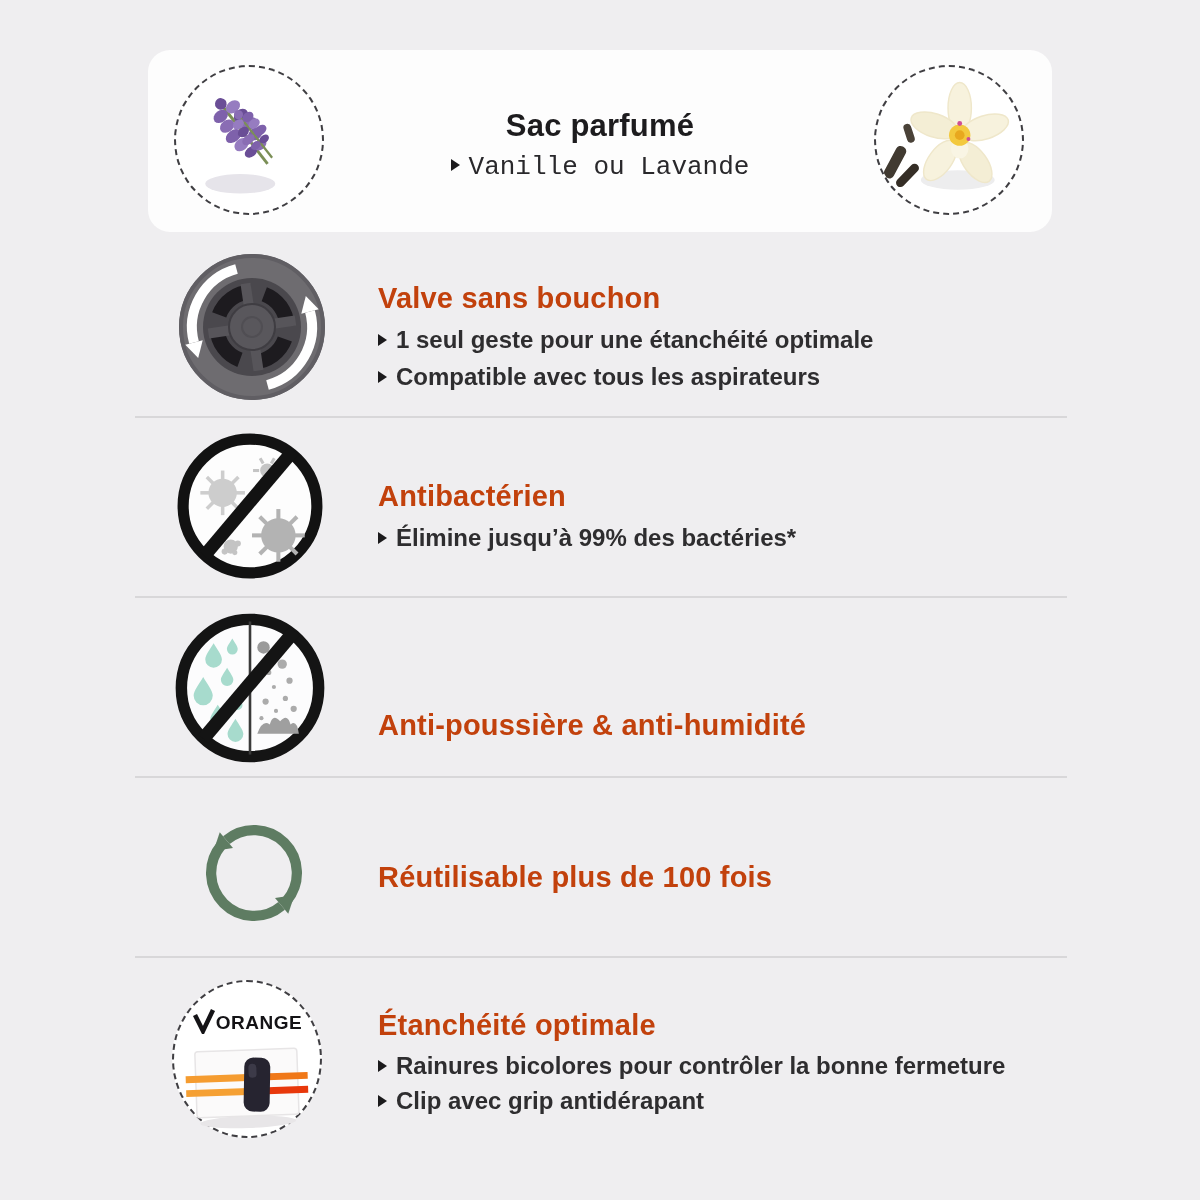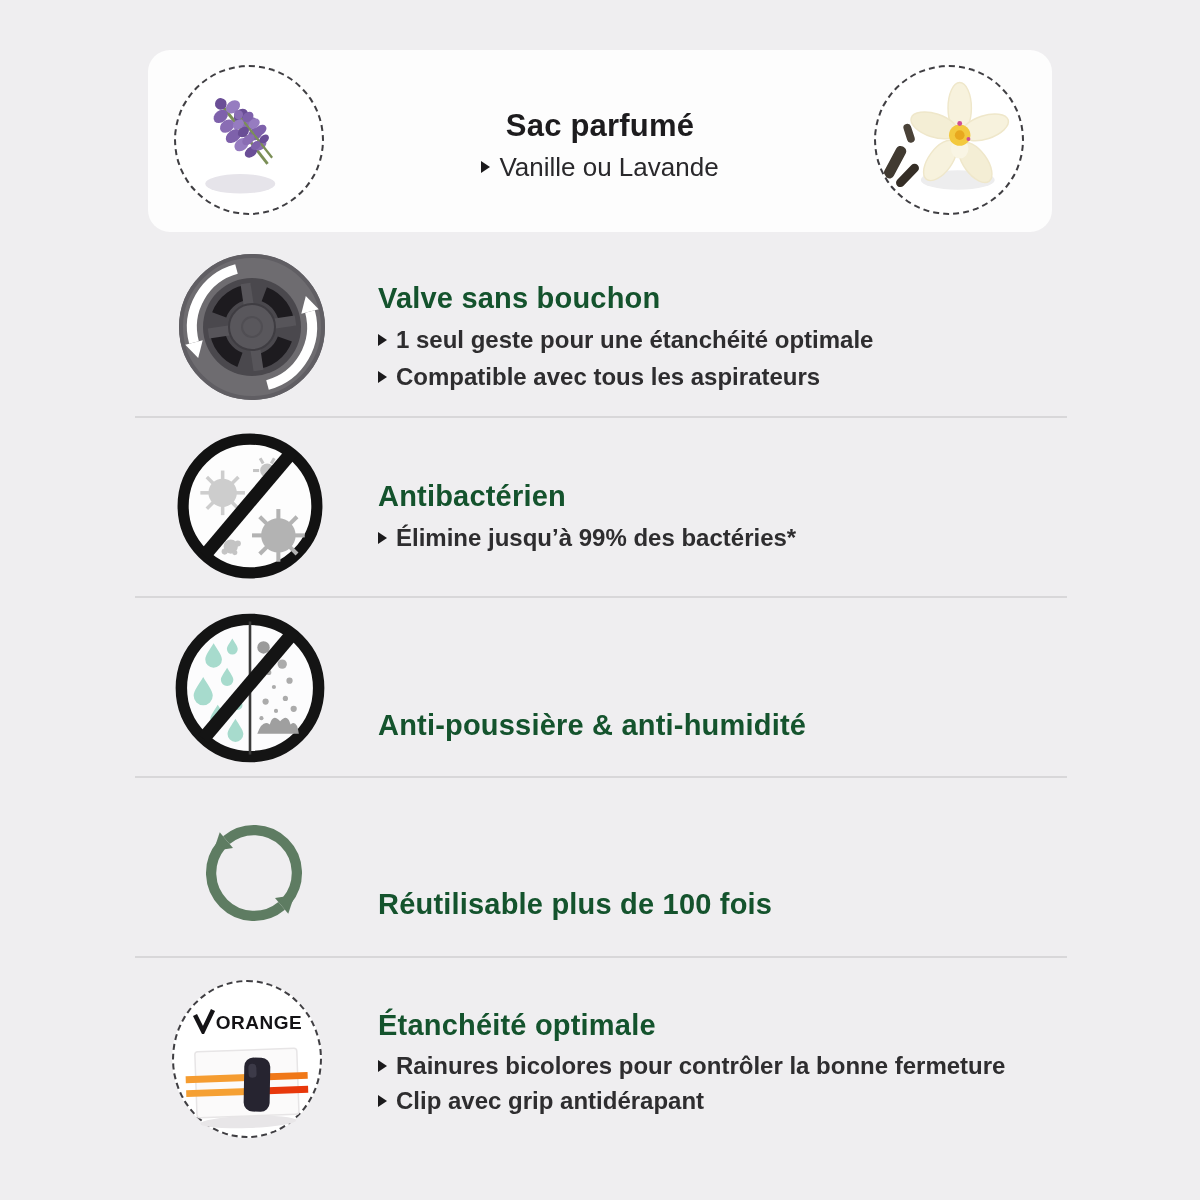"Vanille ou Lavande" .card-sub { font-family: none -> Liberation Mono, monospace }
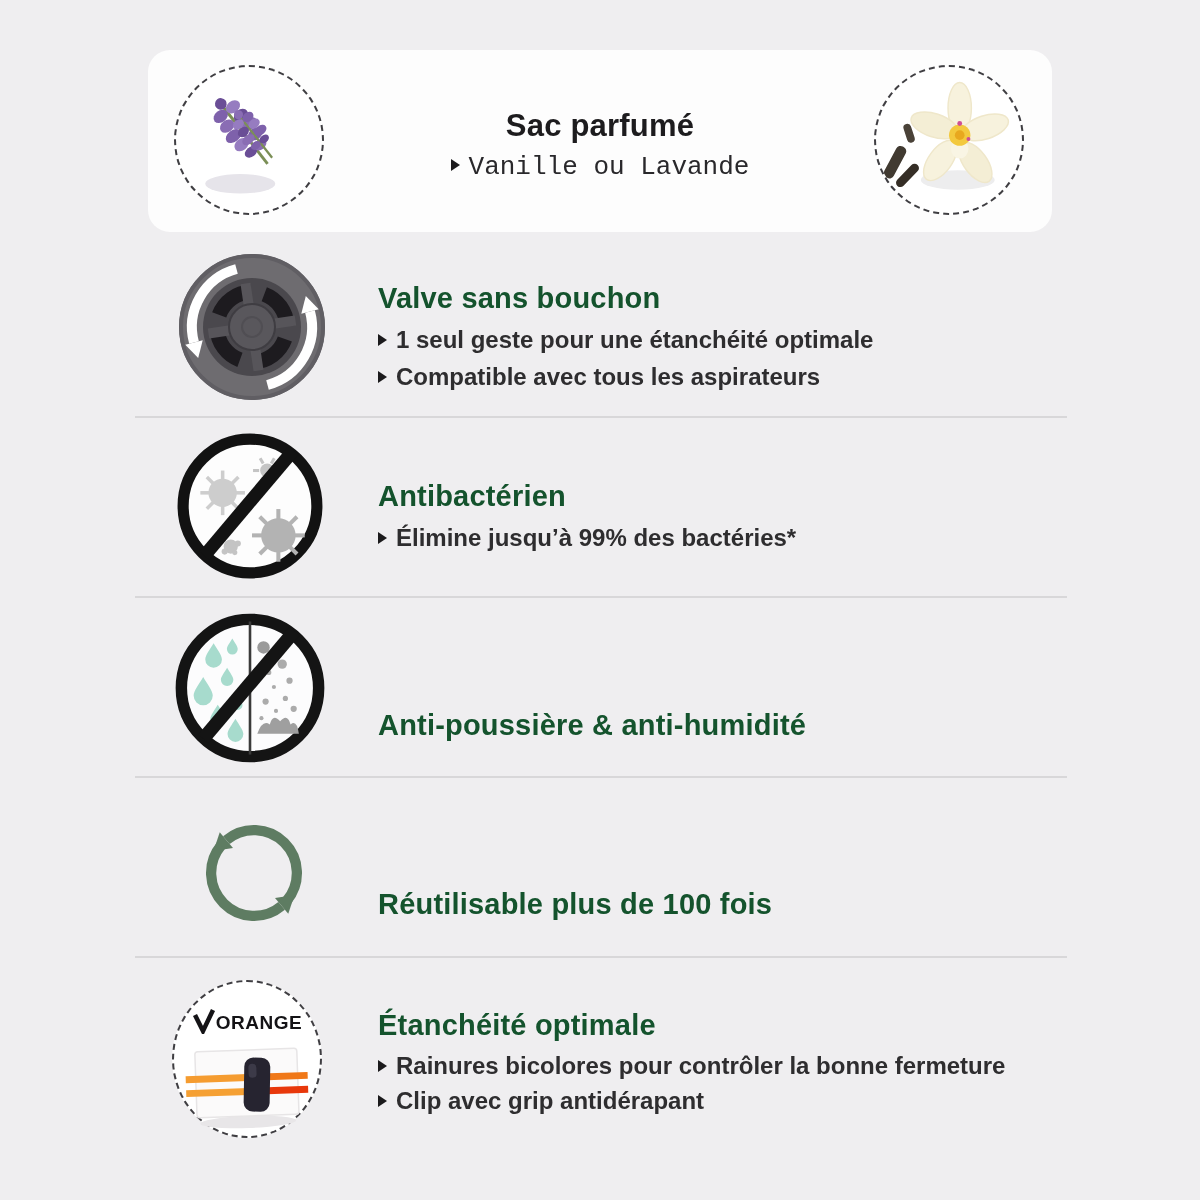"Valve sans bouchon" .feat-title { color: #14532d -> #c2410c }
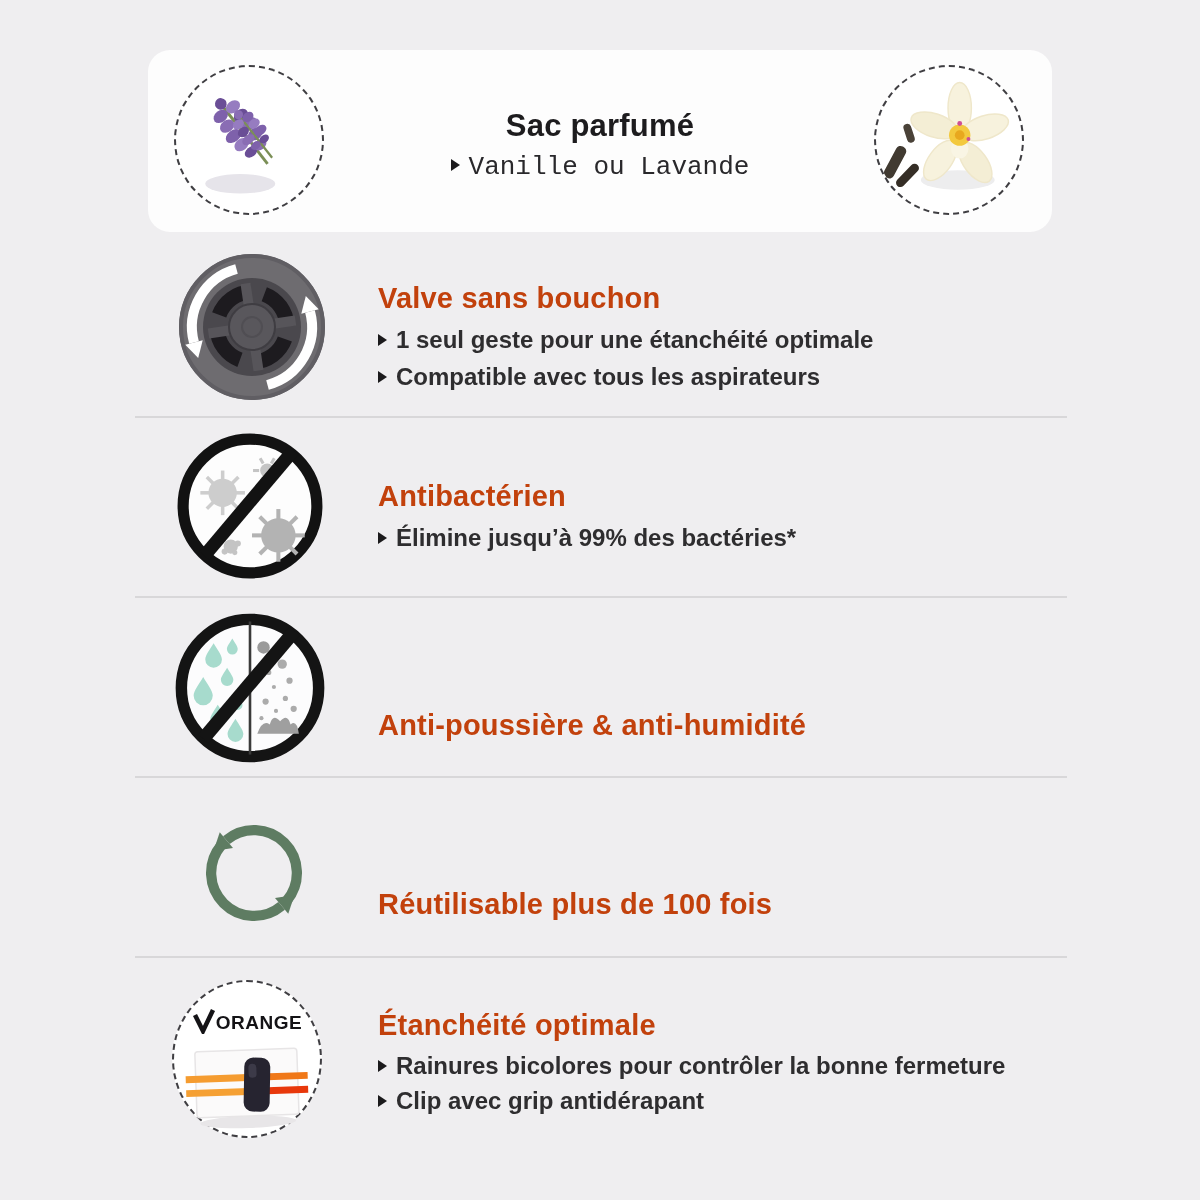"Réutilisable plus de 100 fois" div.feat-text { margin-top: 27px -> none }
